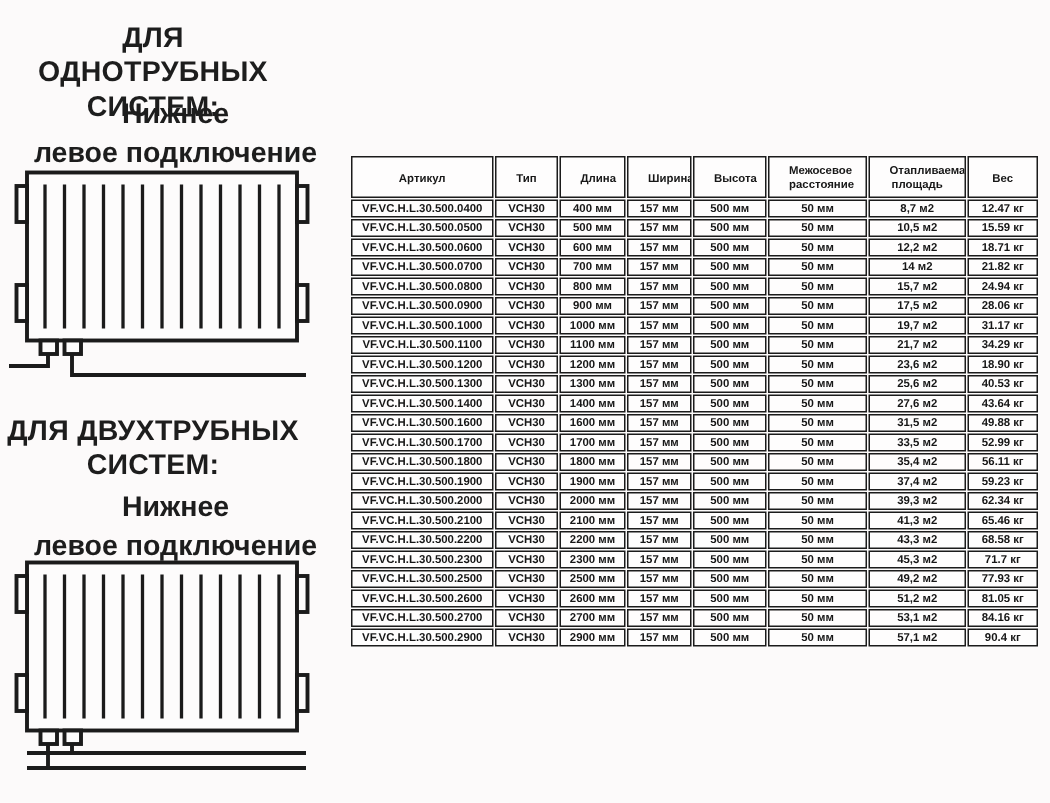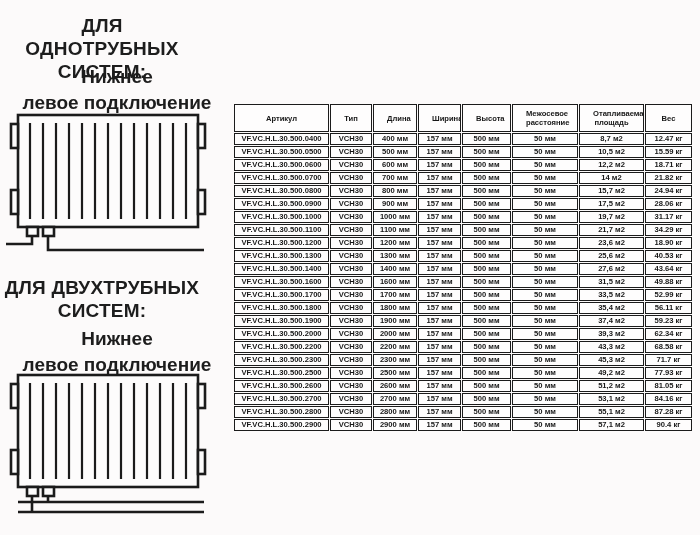"VF.VC.H.L.30.500.2100" tr { html: none -> <tr> <td>VF.VC.H.L.30.500.2100</td> <td>VCH30</td> <td>2100 мм</td> <td>157 мм</td> <td>500 мм</td> <td>50 мм</td> <td>41,3 м2</td> <td>65.46 кг</td> </tr> }
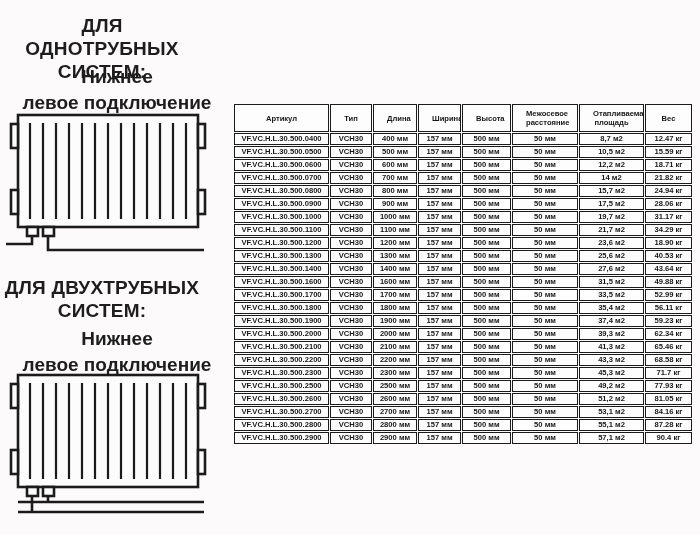"VF.VC.H.L.30.500.2800" tr { html: <tr> <td>VF.VC.H.L.30.500.2800</td> <td>VCH30</td> <td>2800 мм</td> <td>157 мм</td> <td>500 мм</td> <td>50 мм</td> <td>55,1 м2</td> <td>87.28 кг</td> </tr> -> none }
